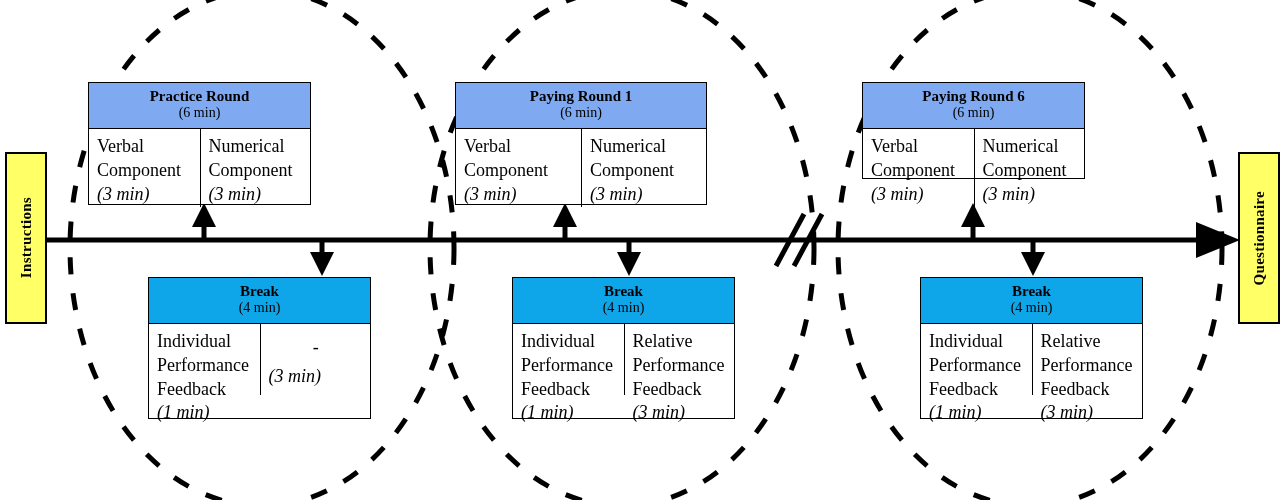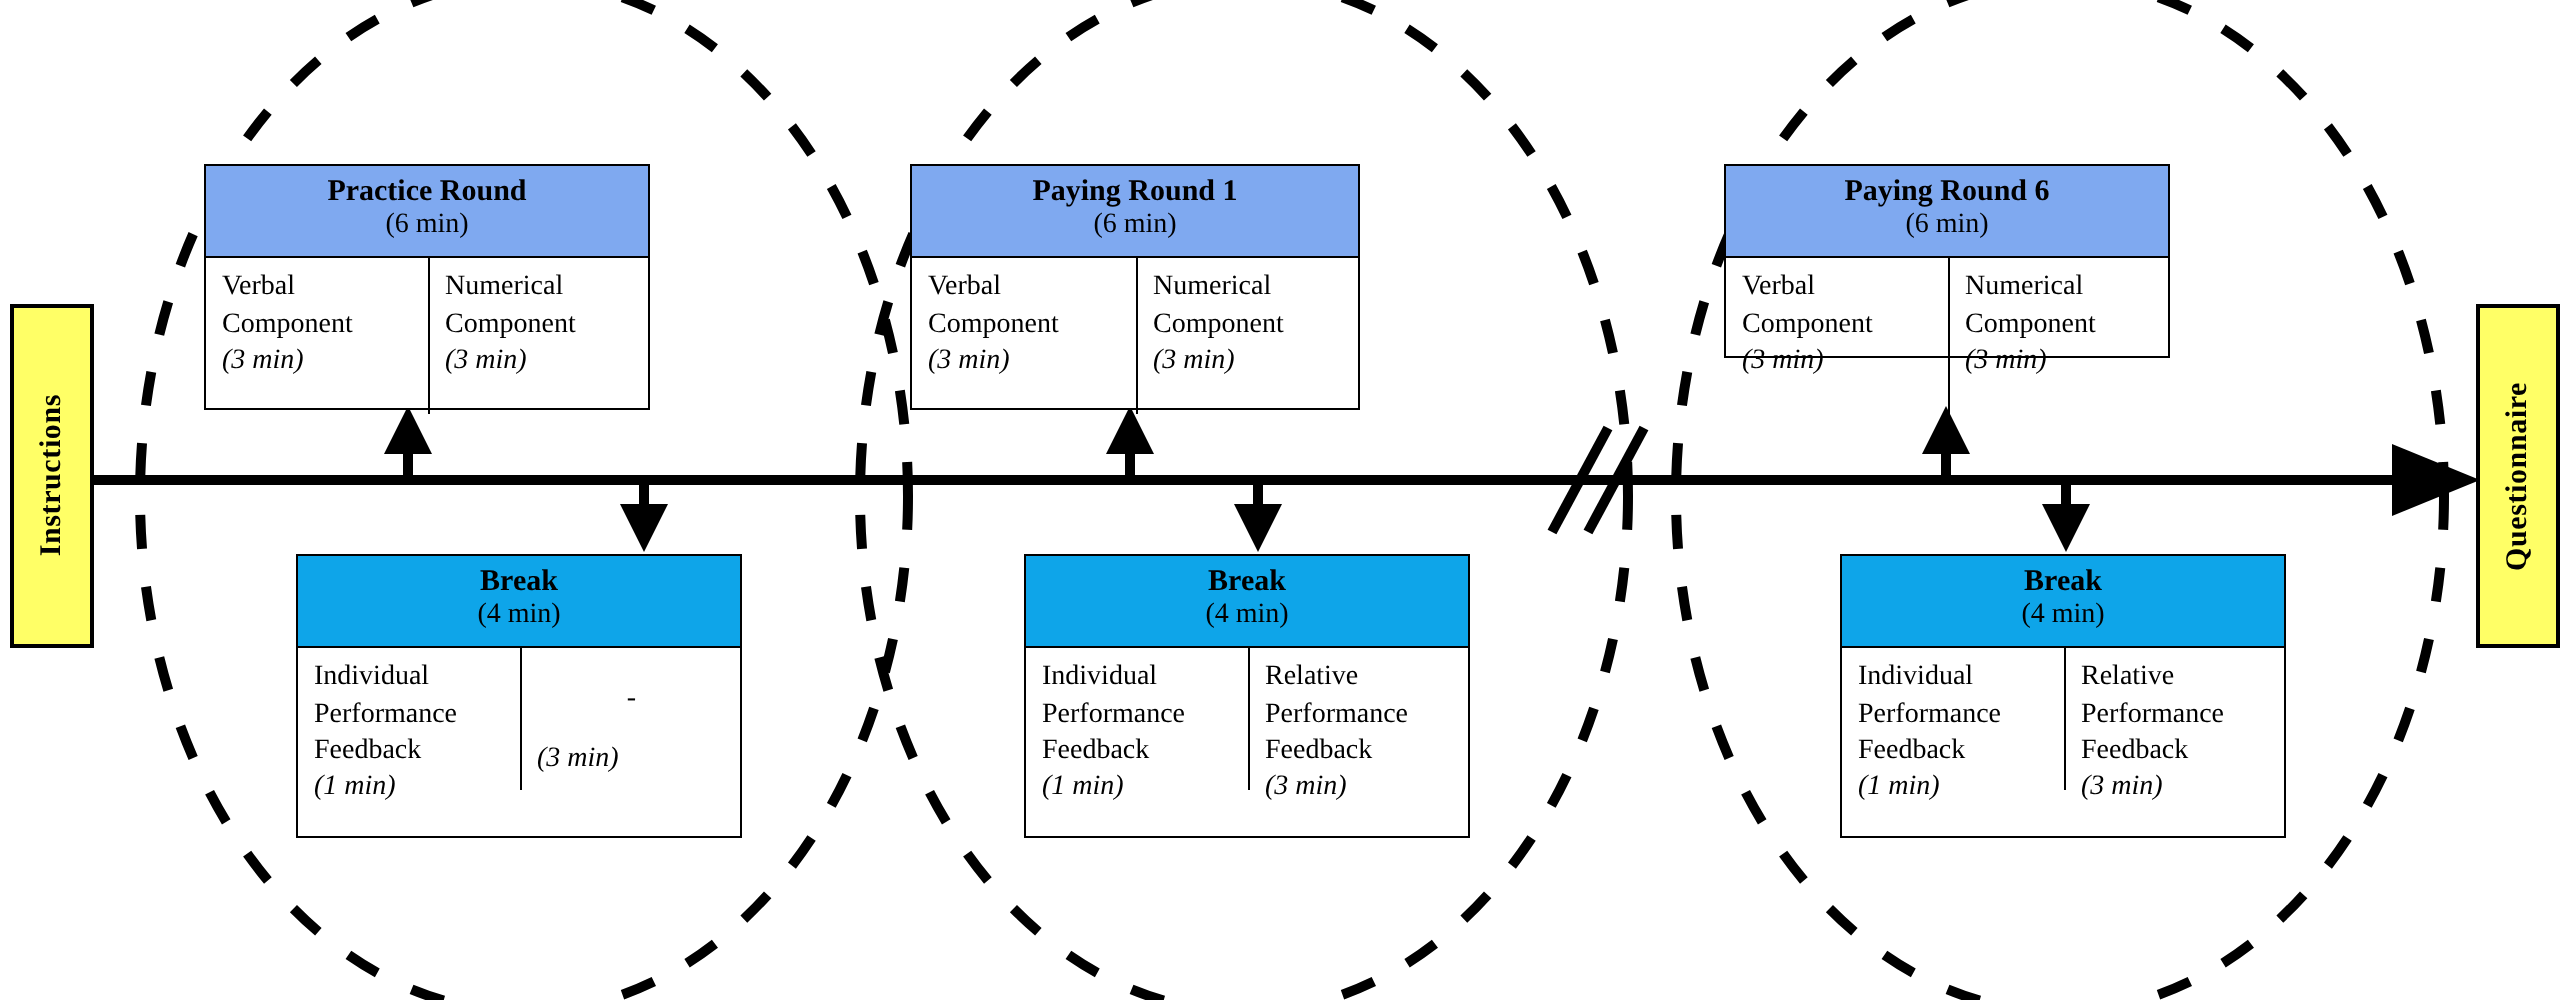"Practice Round" div.node { left: 102px -> 88px }
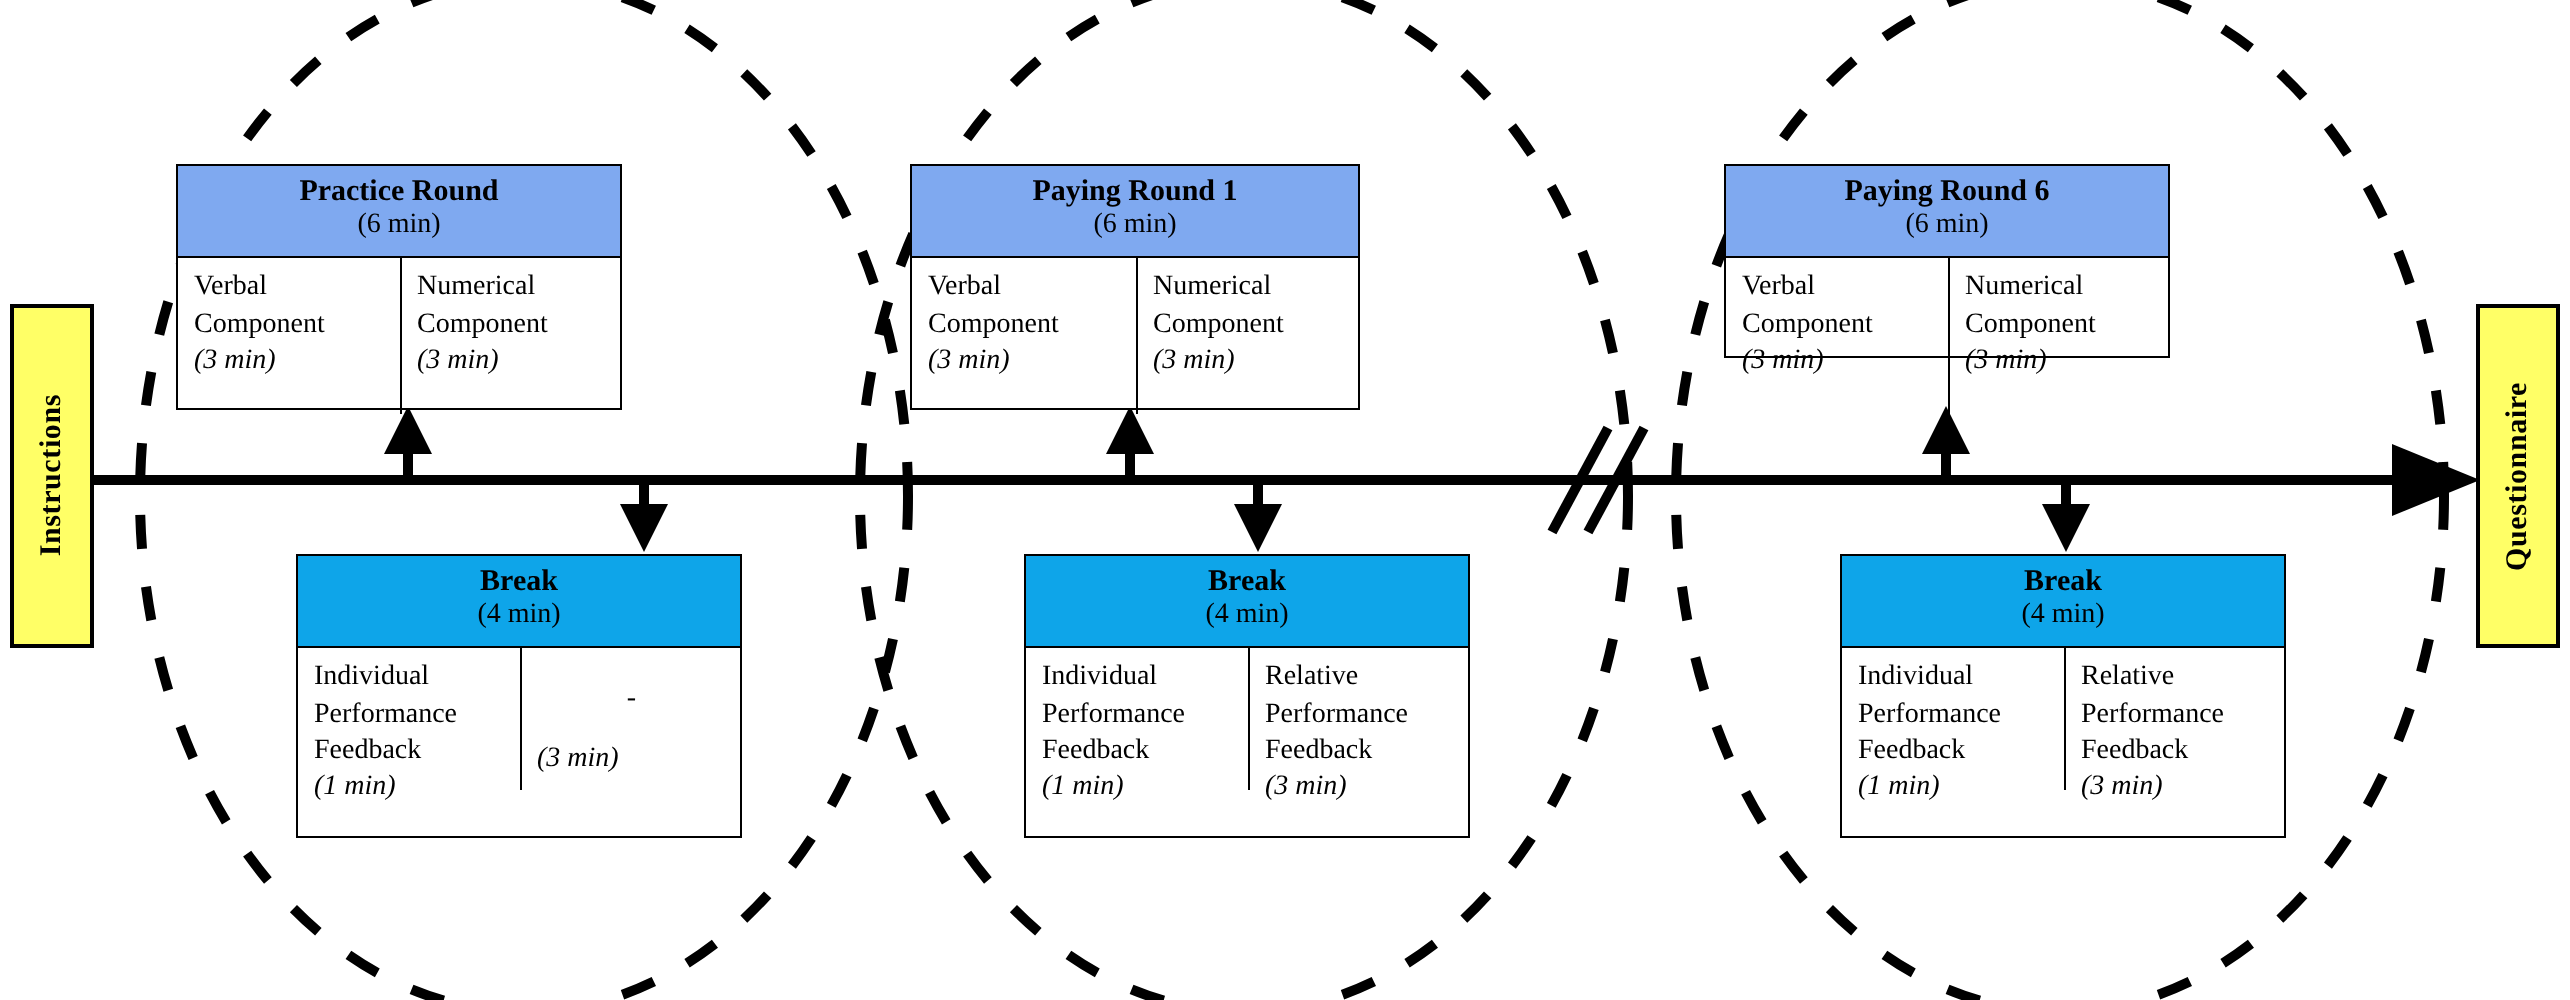"Paying Round 1" div.node { width: 225px -> 252px }
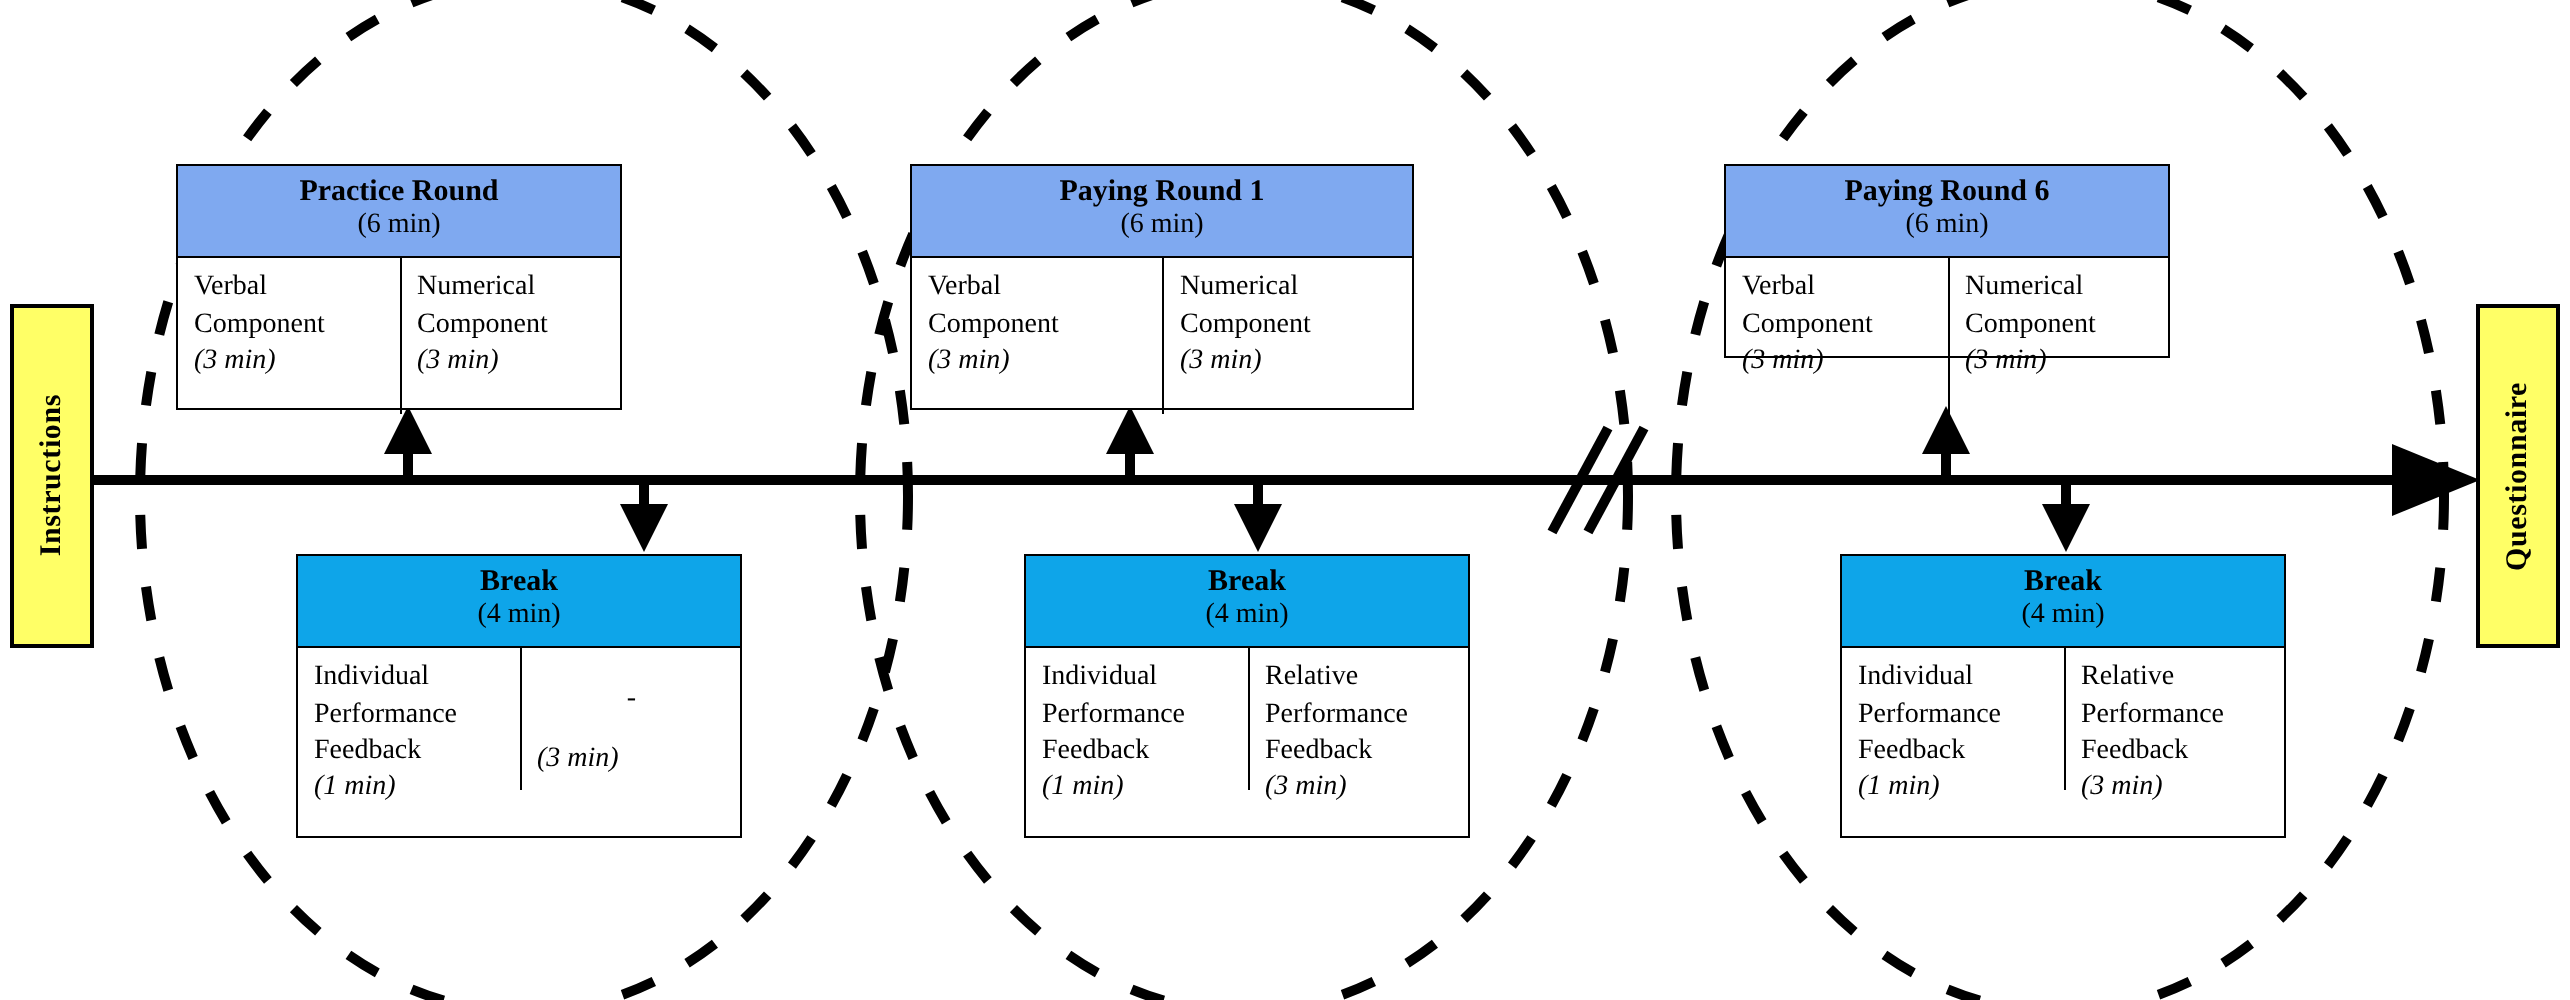"Verbal" .cell { font-size: 14px -> 18px }
